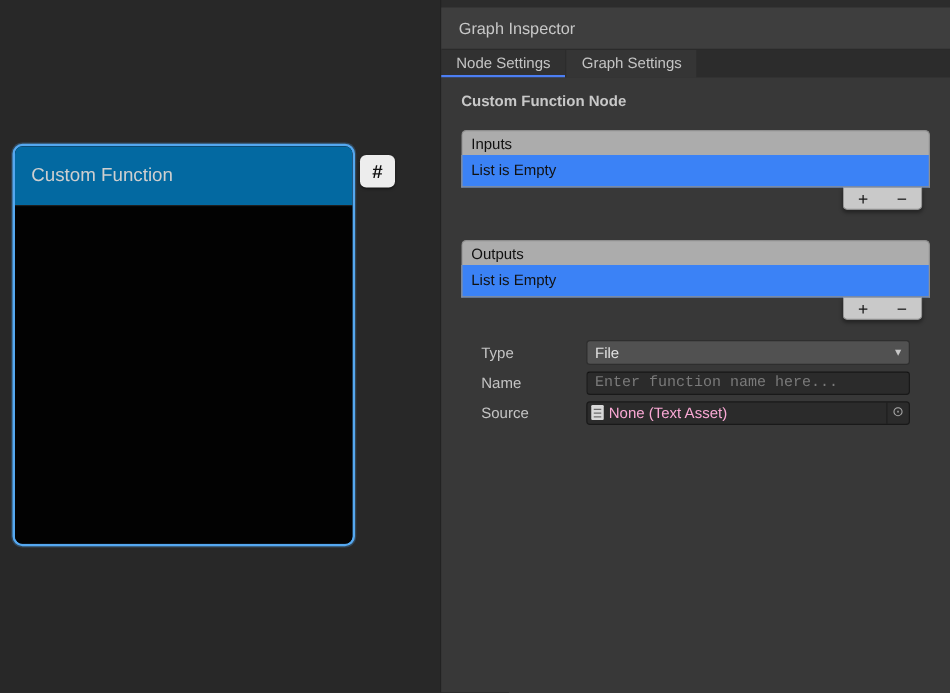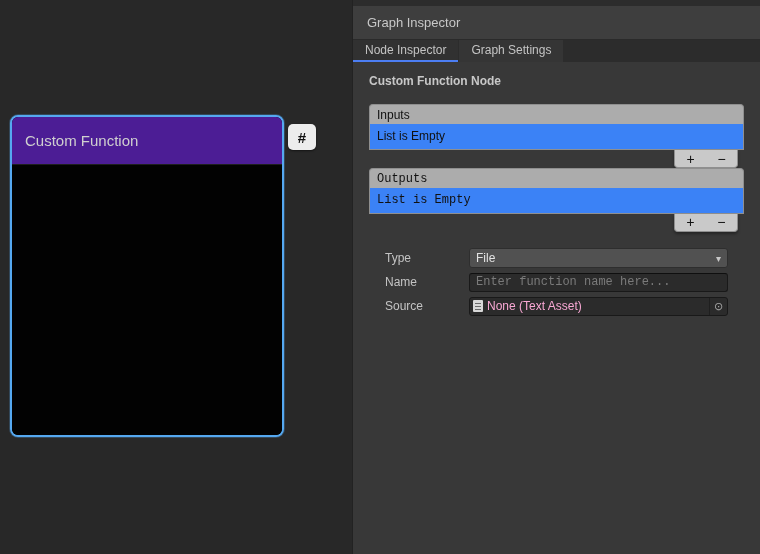"Node Inspector" span { text: Inspector -> Settings }
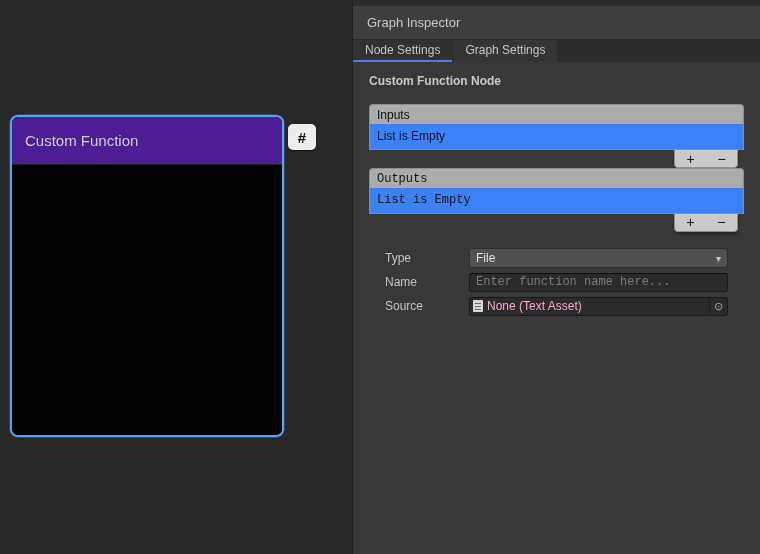"Custom Function" .node-header { background: #4c1d95 -> #0369a1 }
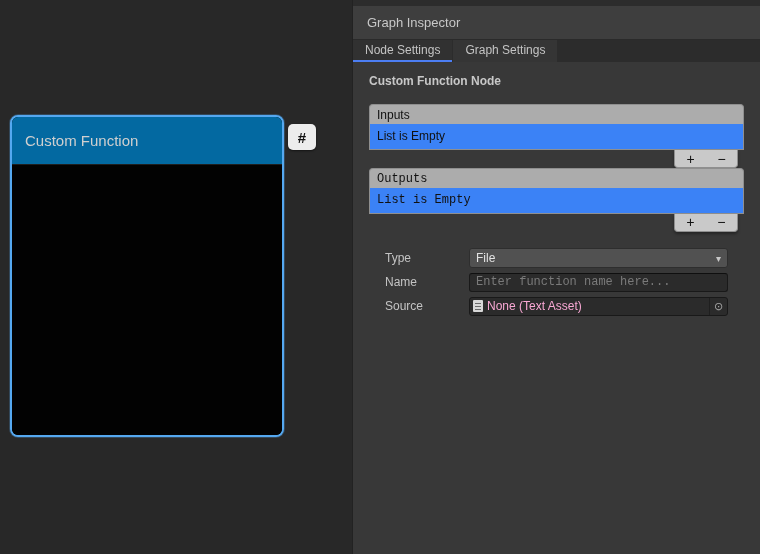"Outputs" .relist + .relist { font-family: Liberation Mono, monospace -> none; margin-top: 0 -> 24px }
